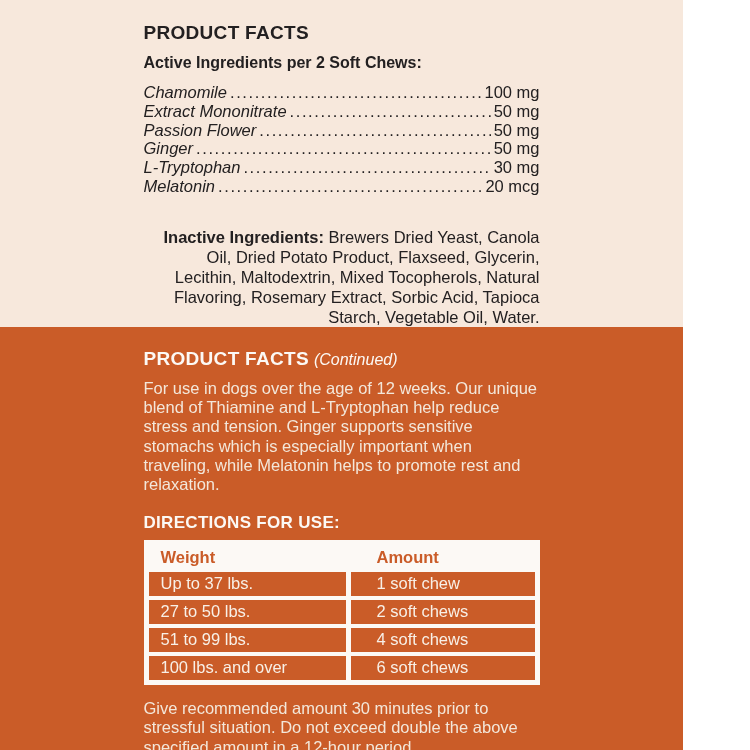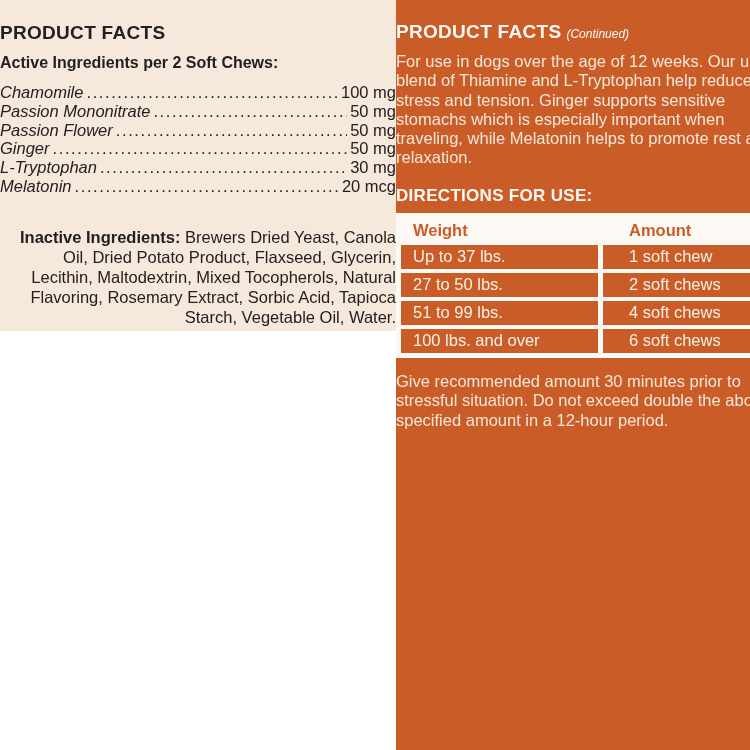"PRODUCT FACTS" .page { flex-direction: row -> column }
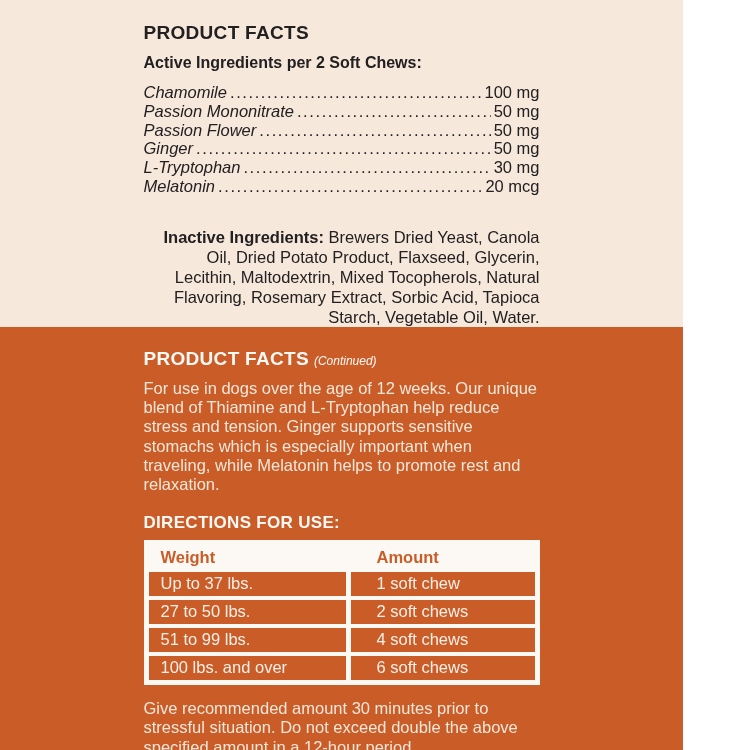"Passion Mononitrate" span.ing-name { text: Passion -> Extract }
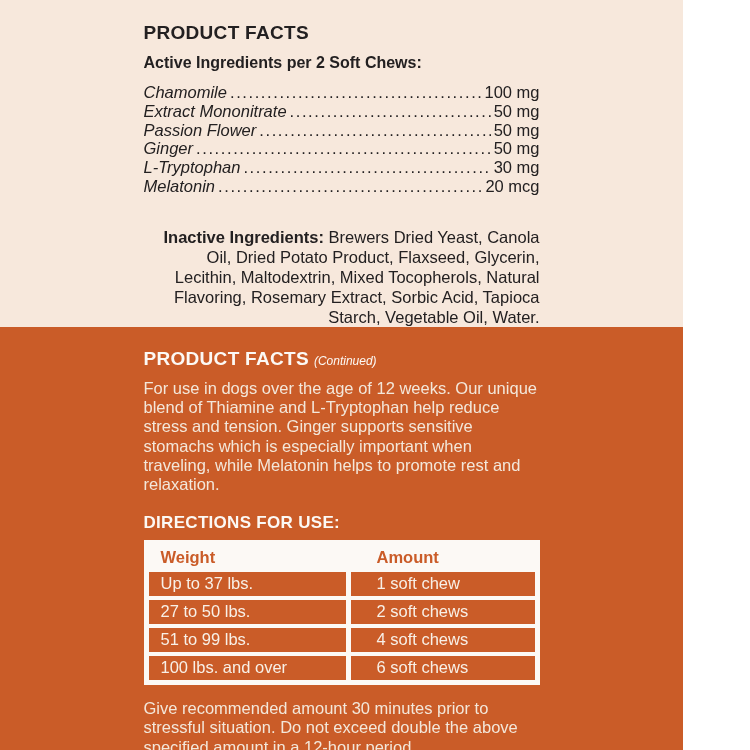"(Continued)" .continued { font-size: 12px -> 16px }
